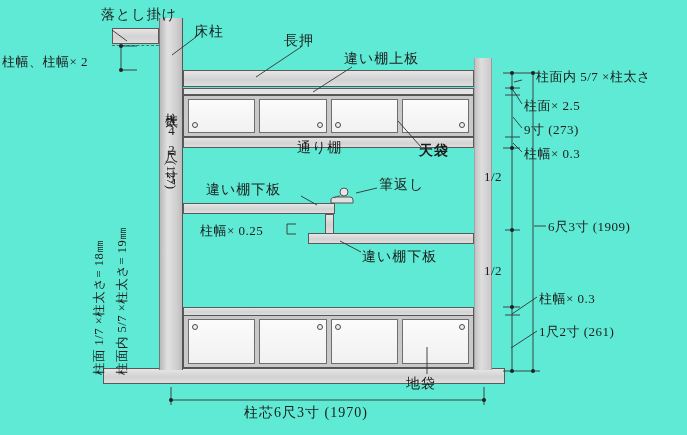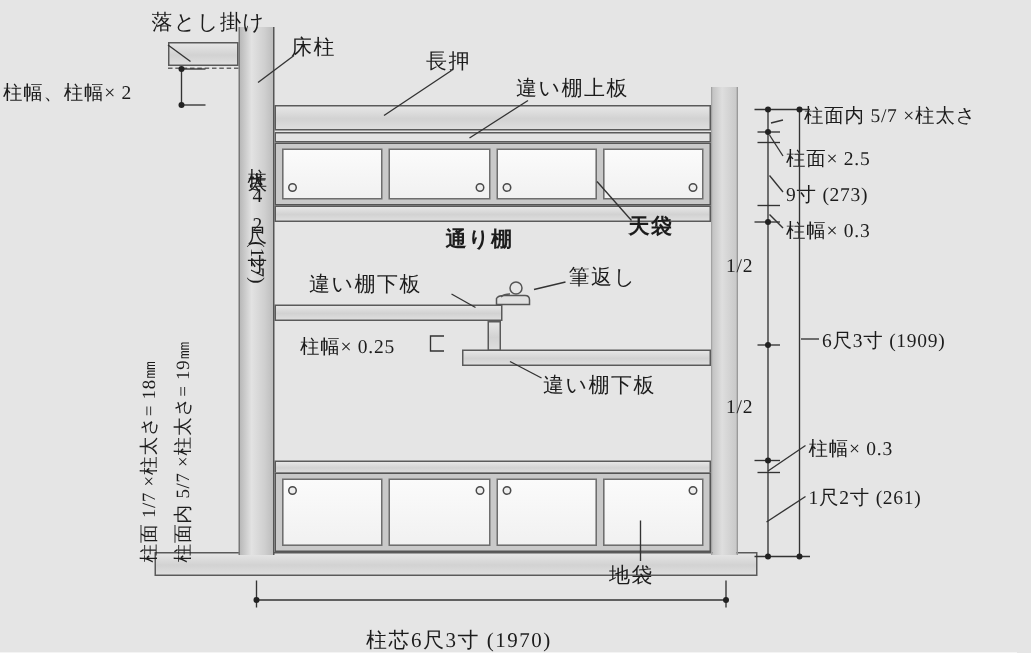"落とし掛け" #stage { background: #e5e5e5 -> #5eead4 }
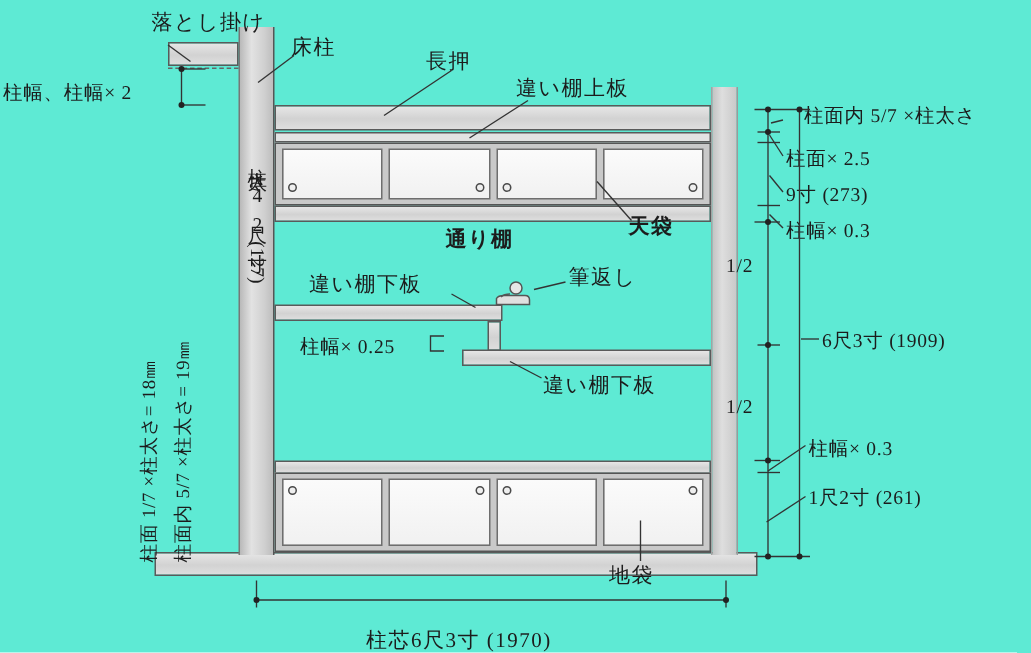"通り棚" div.lbl { font-weight: bold -> none; top: 151px -> 139px }
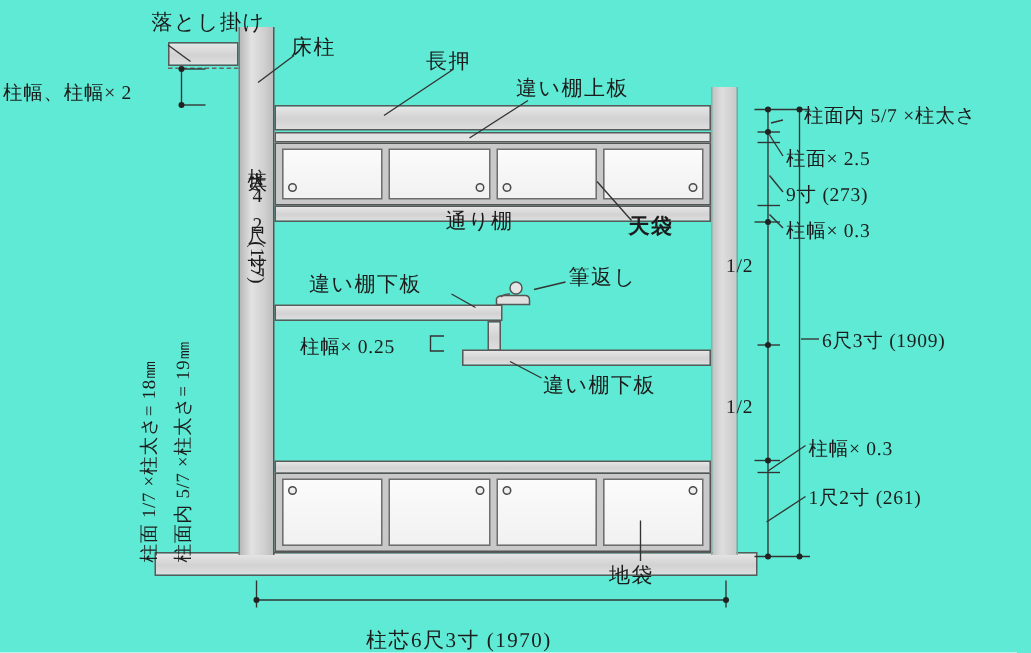"柱芯6尺3寸 (1970)" div.lbl { top: 418px -> 404px }
